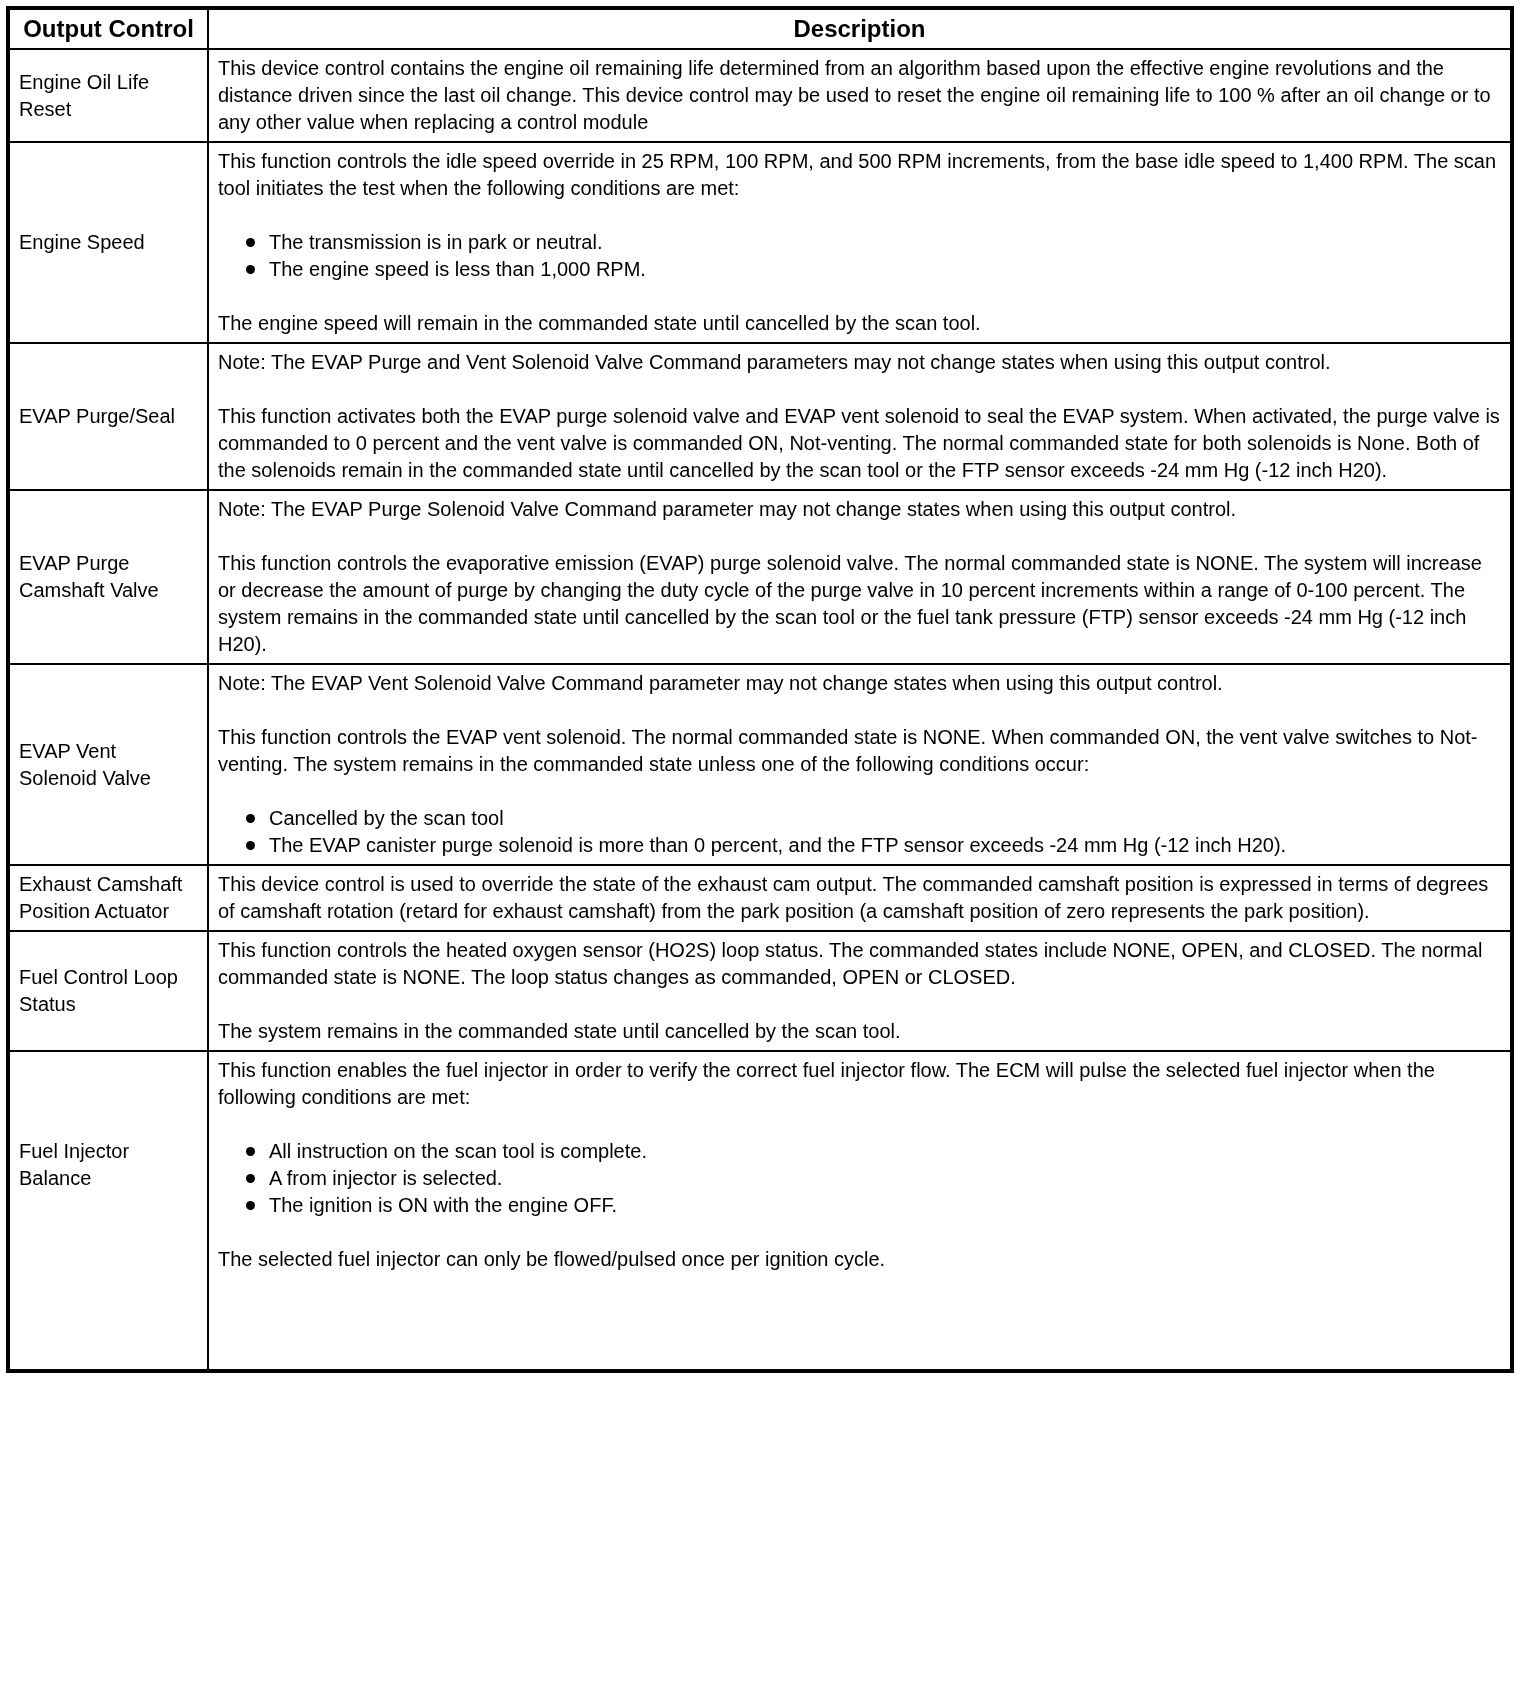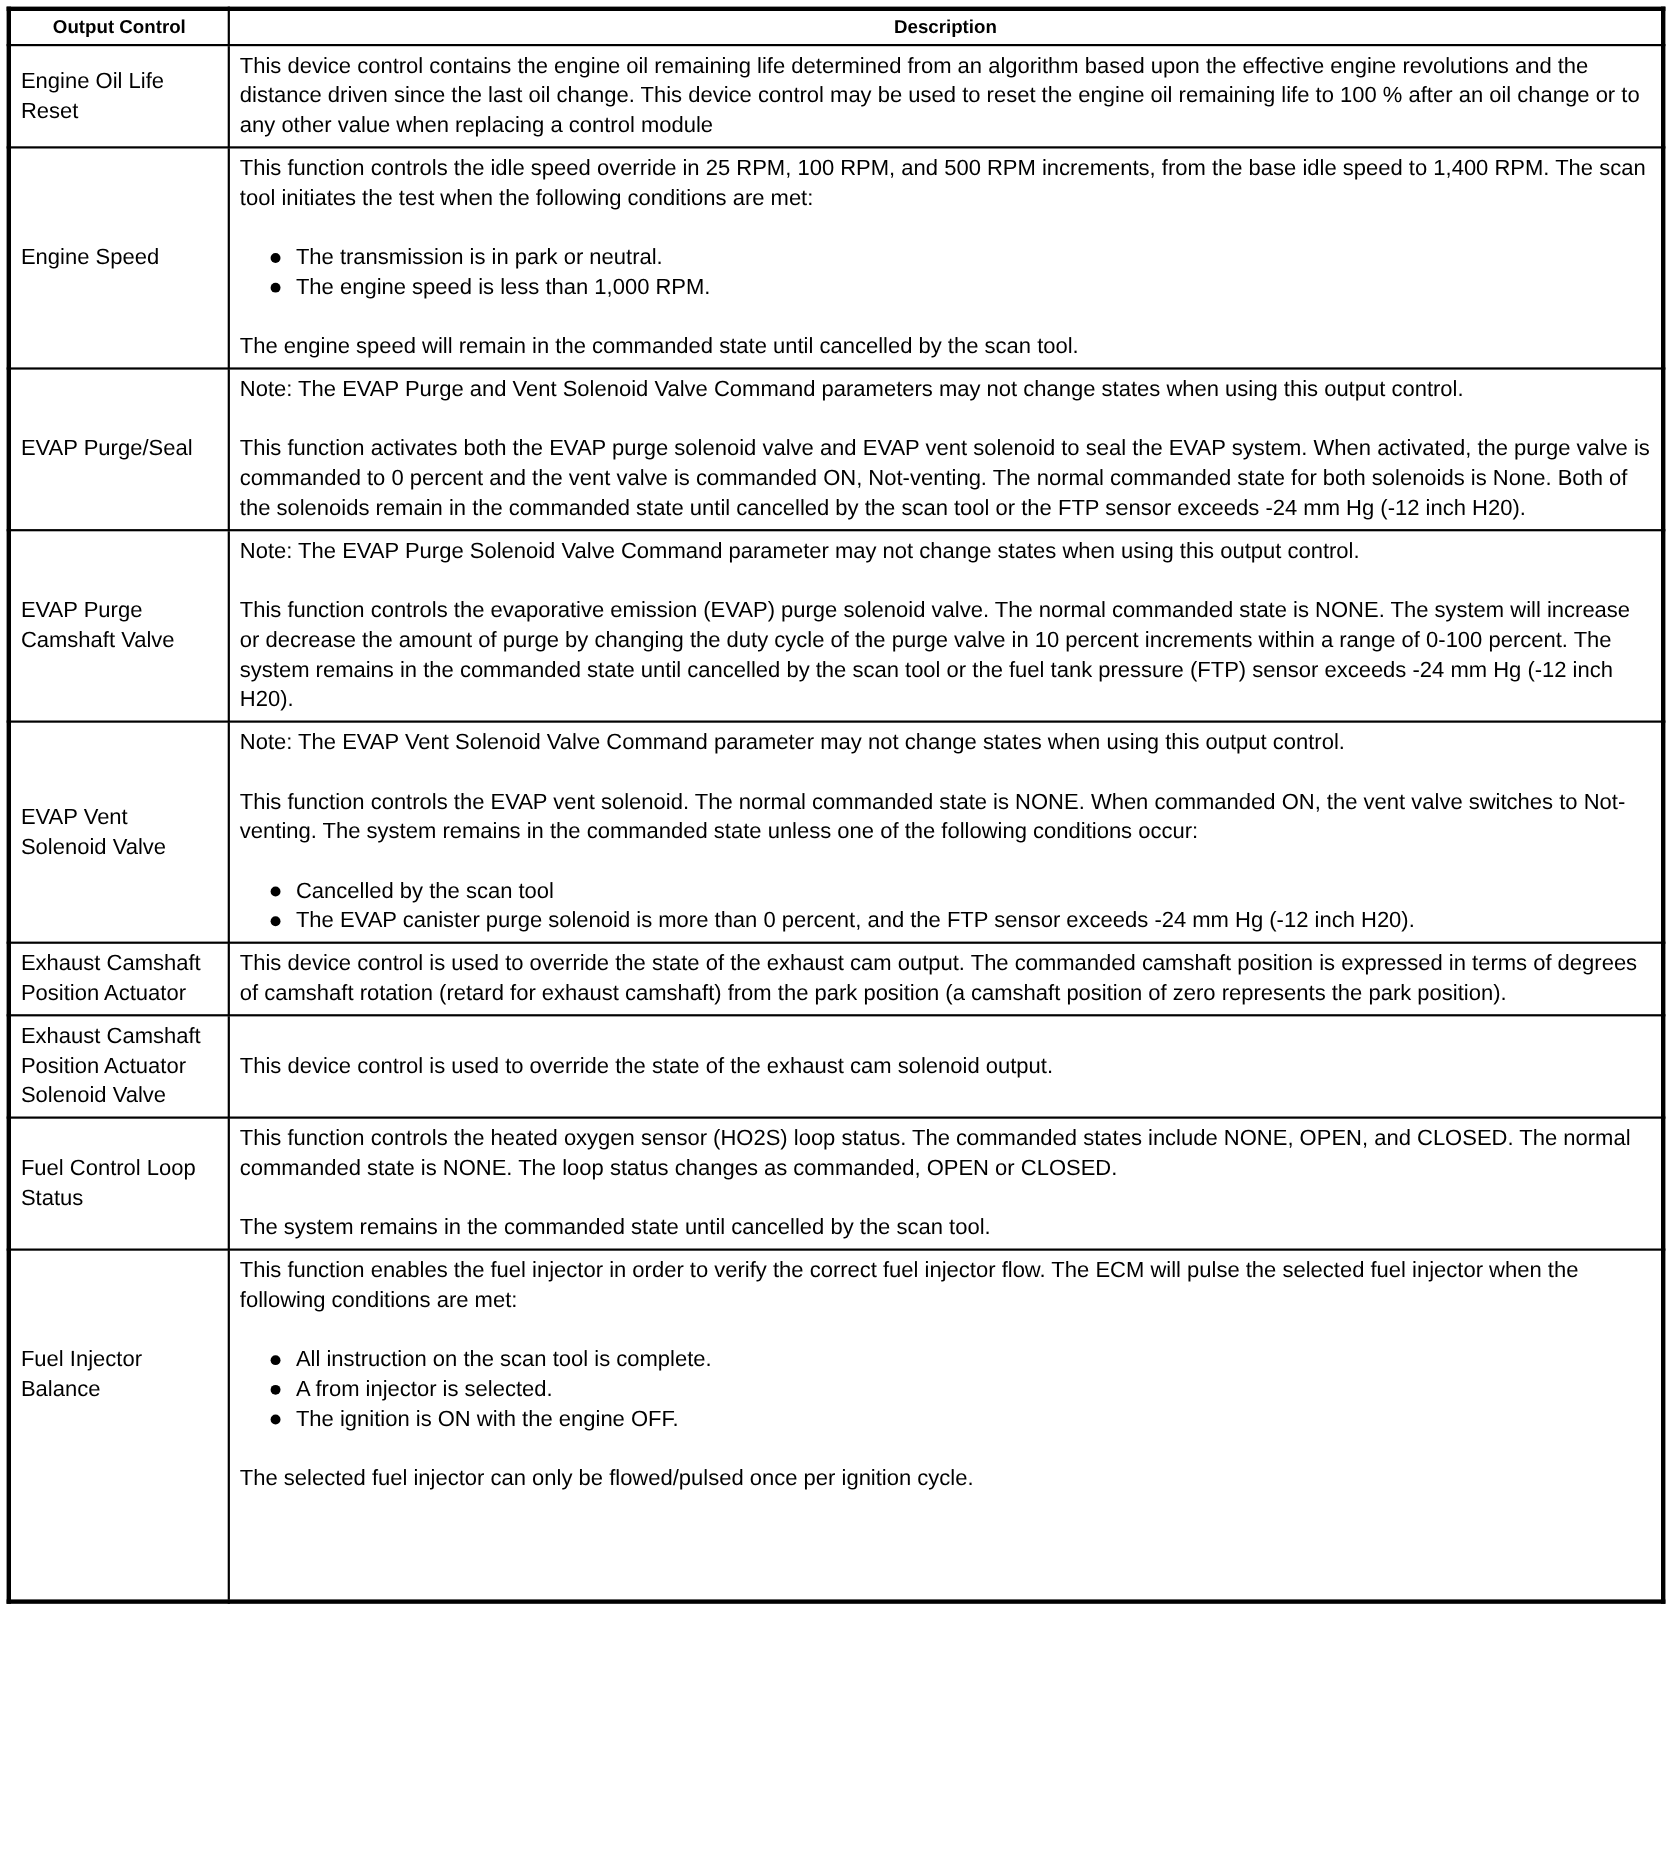"Output Control" th { font-size: 17px -> 24px }
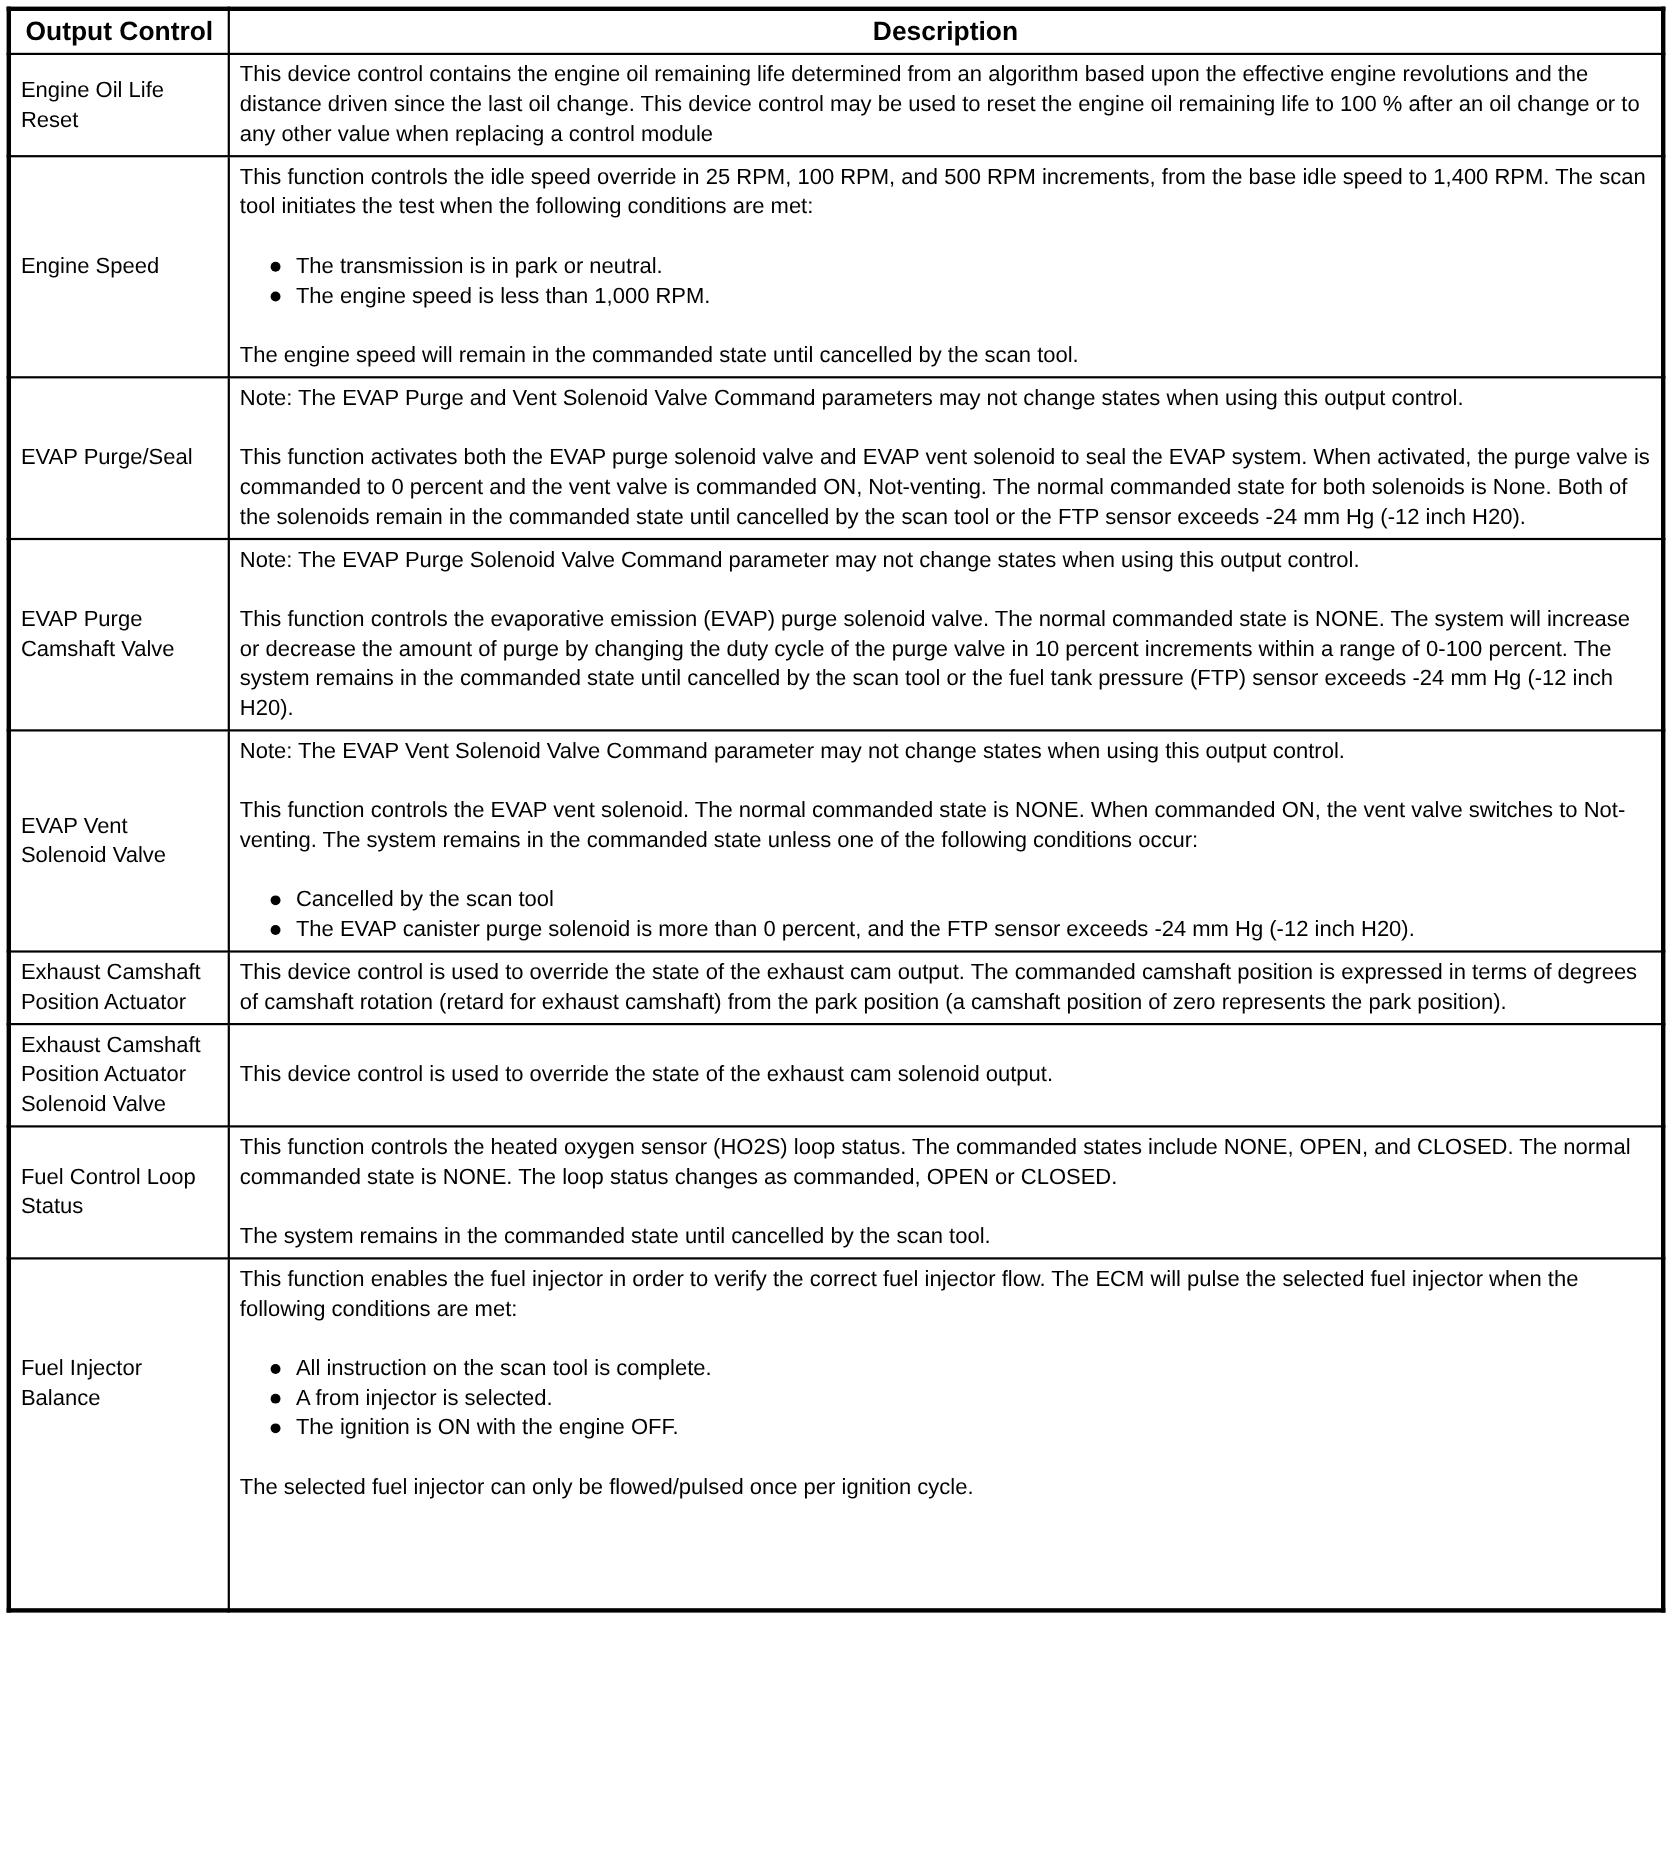"Exhaust Camshaft Position Actuator Solenoid" tr { html: <tr> <td>Exhaust Camshaft Position Actuator Solenoid Valve</td> <td> <p>This device control is used to override the state of the exhaust cam solenoid output.</p> </td> </tr> -> none }
